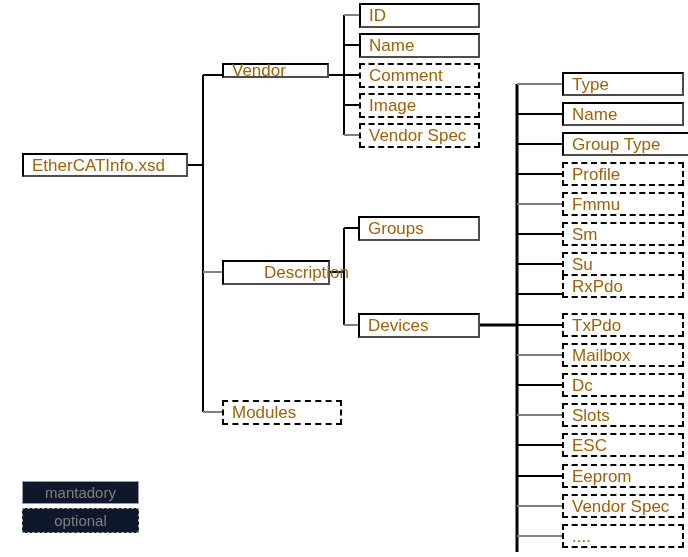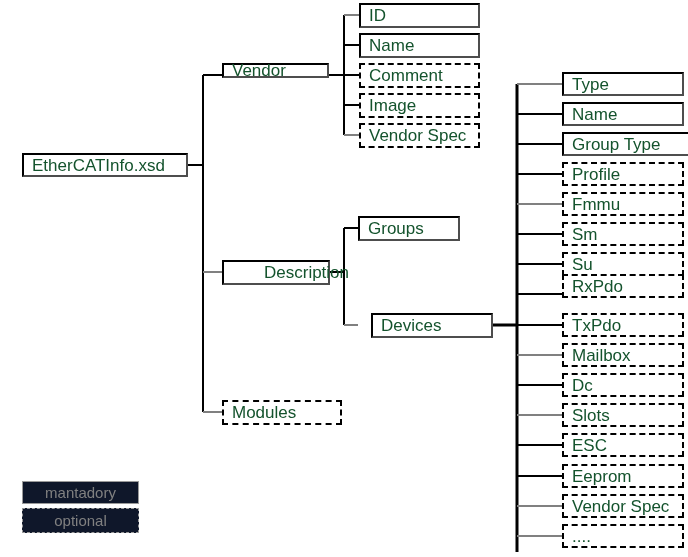"ID" .node { color: #14532d -> #a16207 }
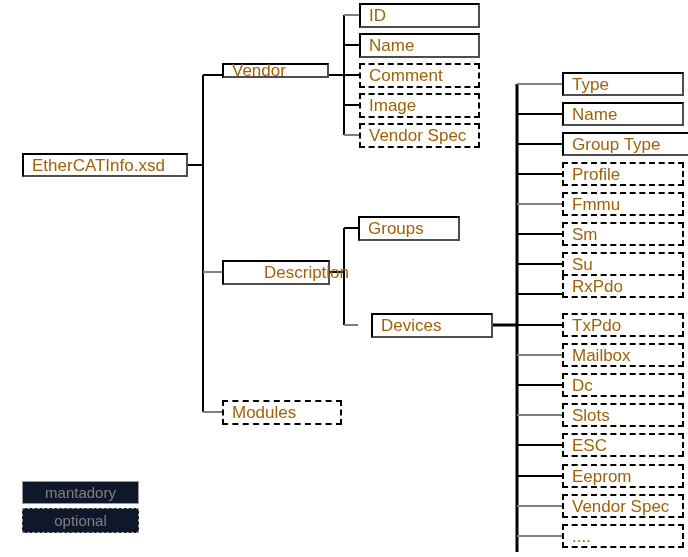"Groups" div.node { width: 102px -> 122px }
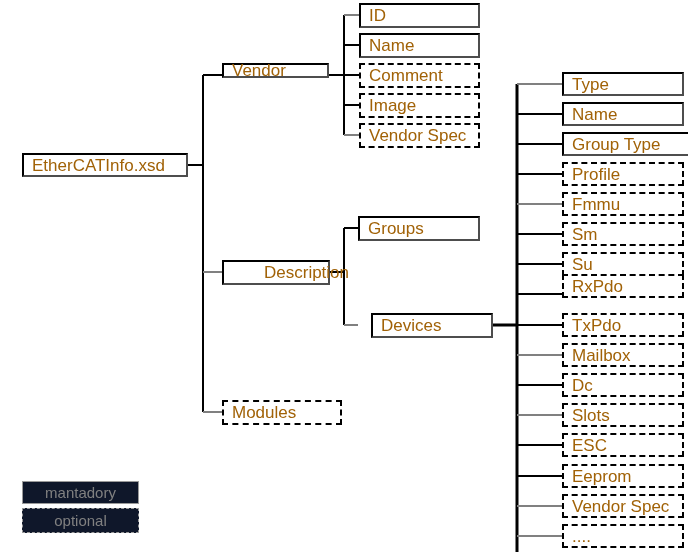"Devices" div.node { margin-left: 13px -> none }
